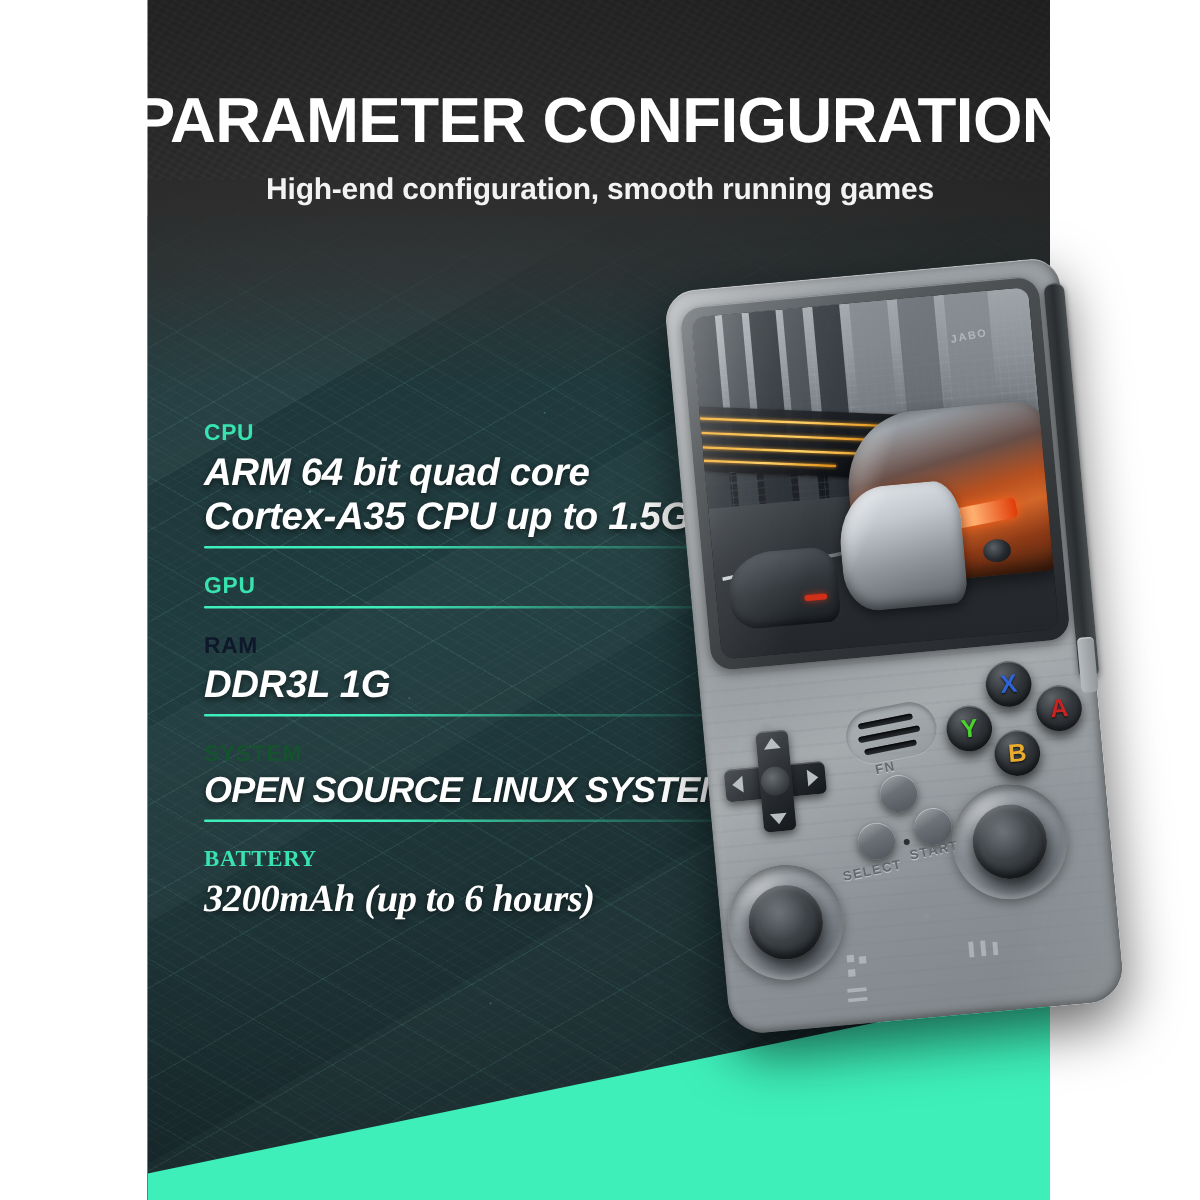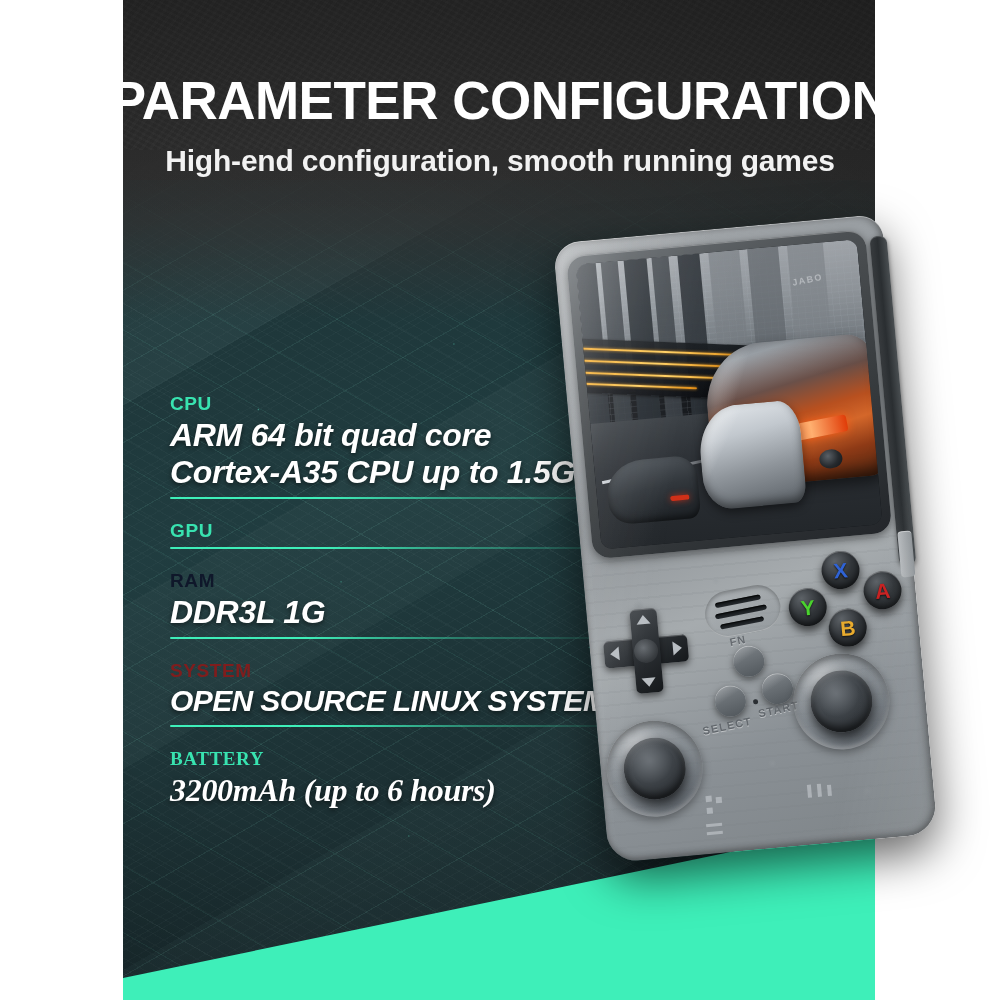"High-end configuration, smooth running" .subtitle { font-size: 30px -> 25px }
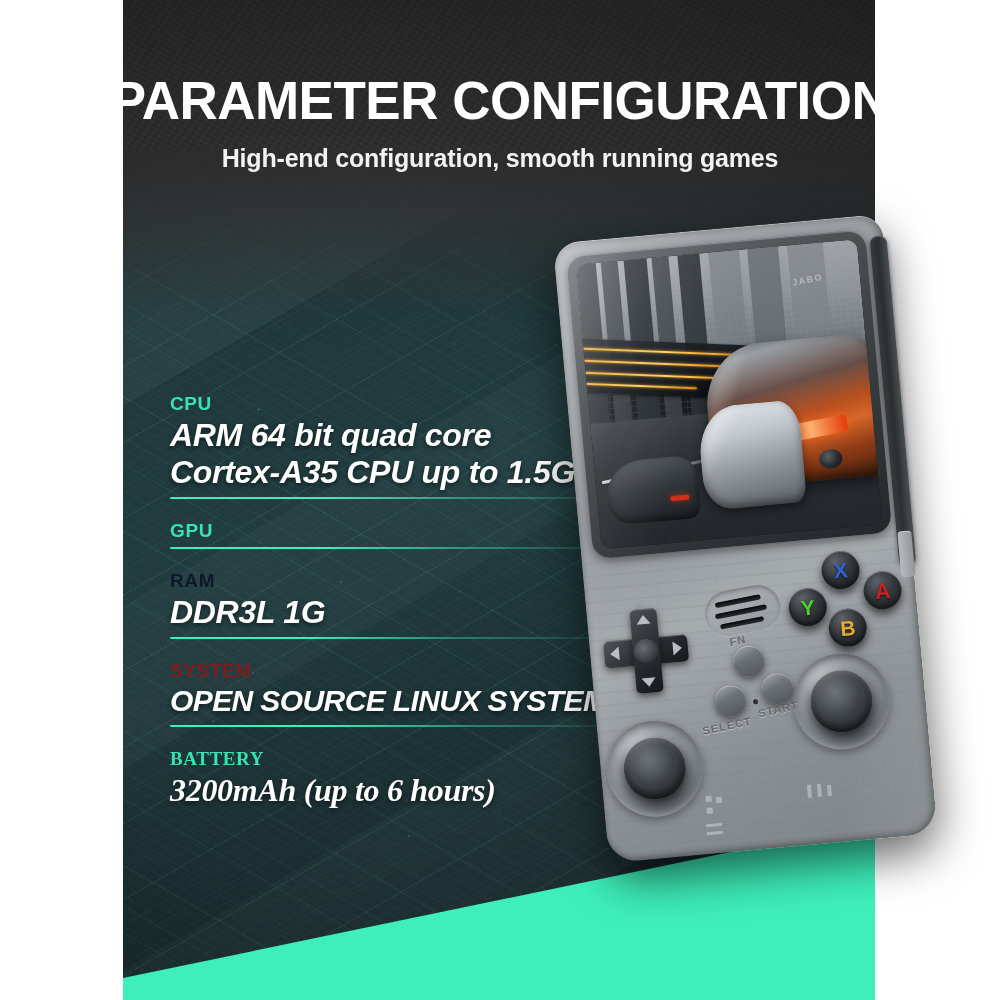"CPU" .row-cpu { margin-top: 42px -> none }
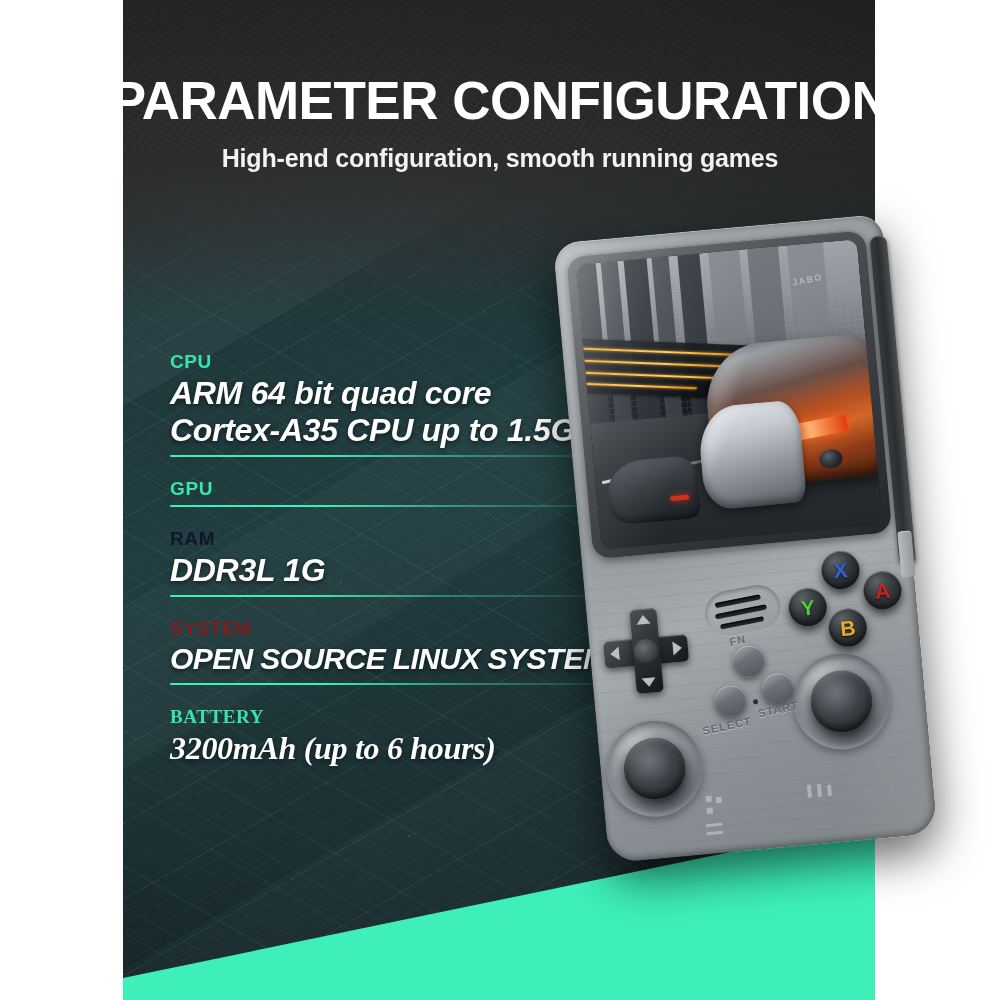"SYSTEM" div.spec-label { color: #7f1d1d -> #14532d }
